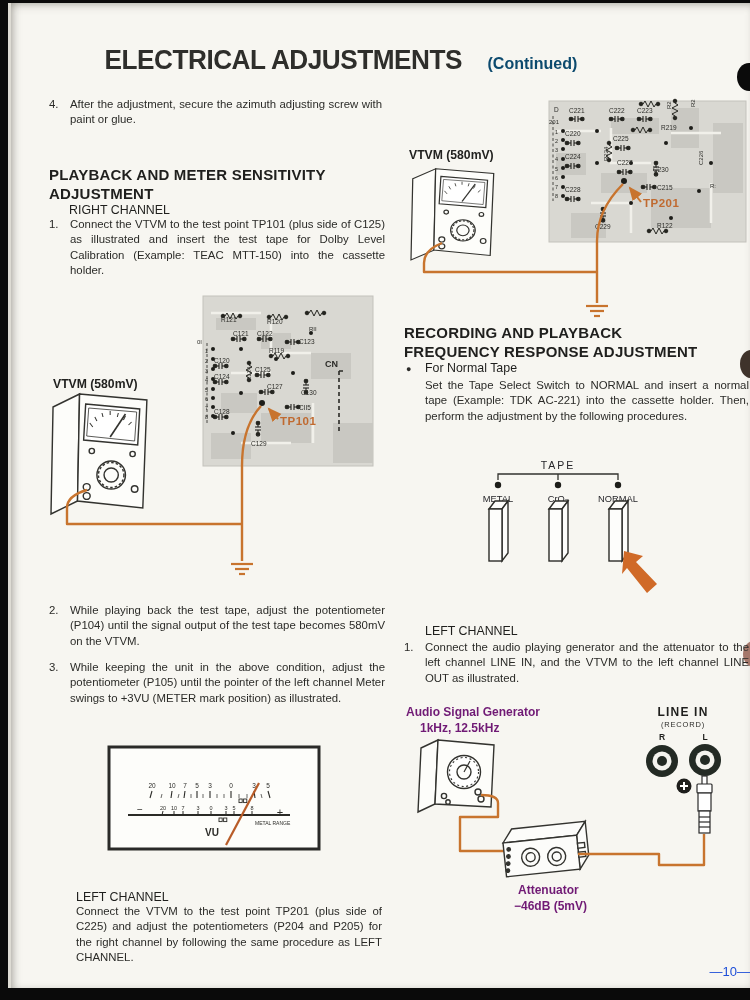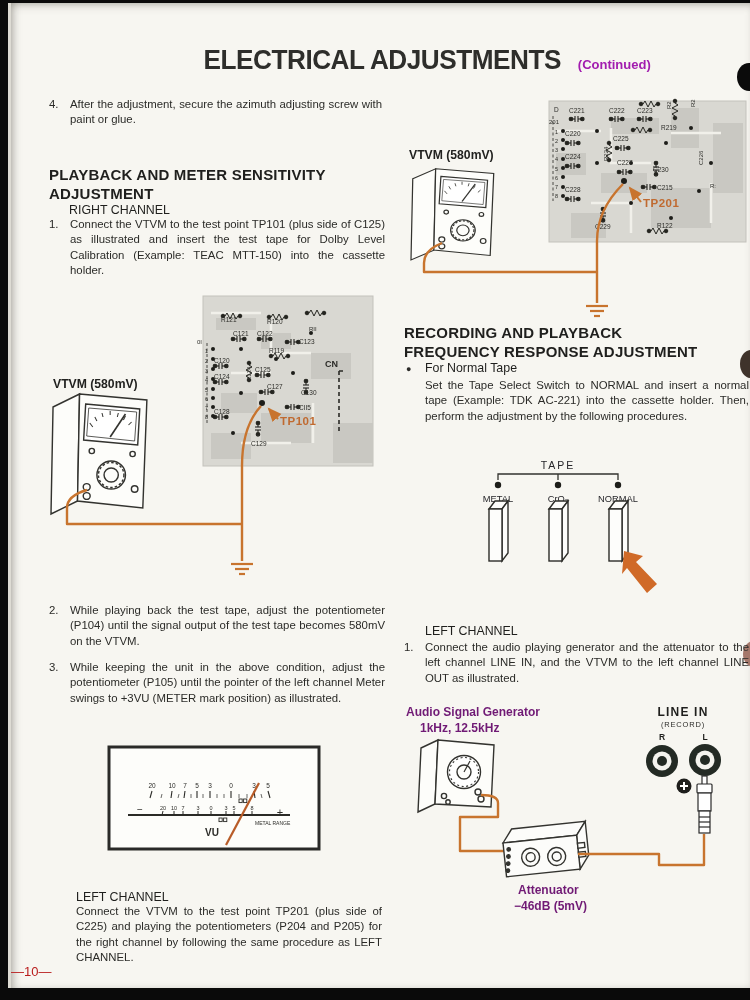"ELECTRICAL ADJUSTMENTS" .title-row { gap: 11px -> 20px; justify-content: center -> flex-start }
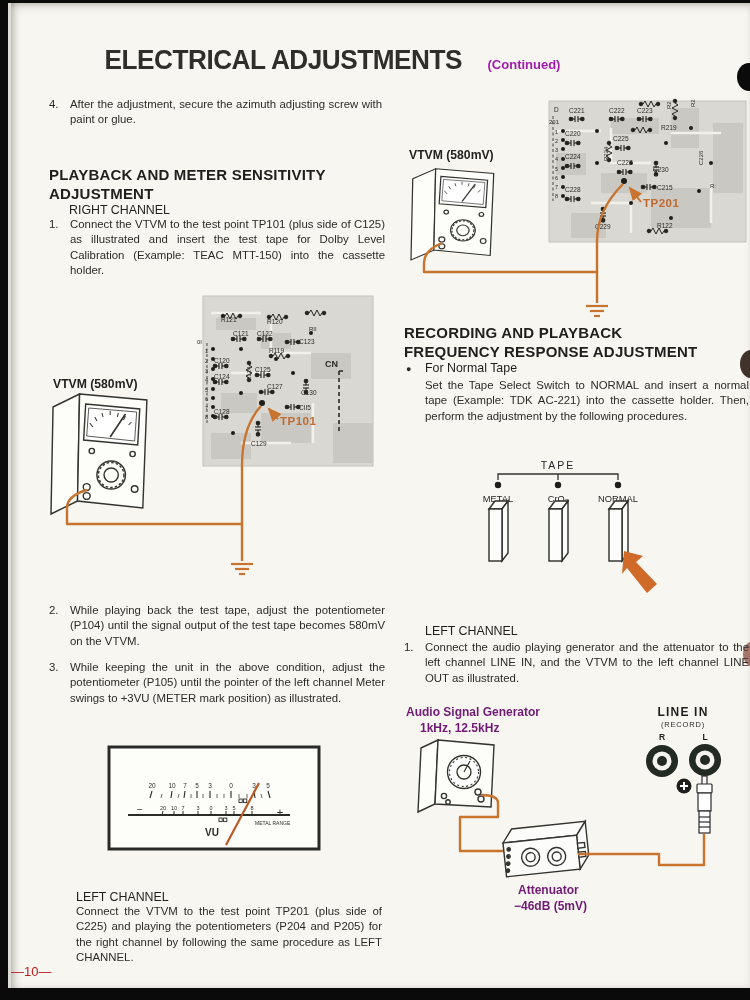"(Continued)" .title-cont { color: #a21caf -> #0c4a6e; font-size: 13px -> 16px }
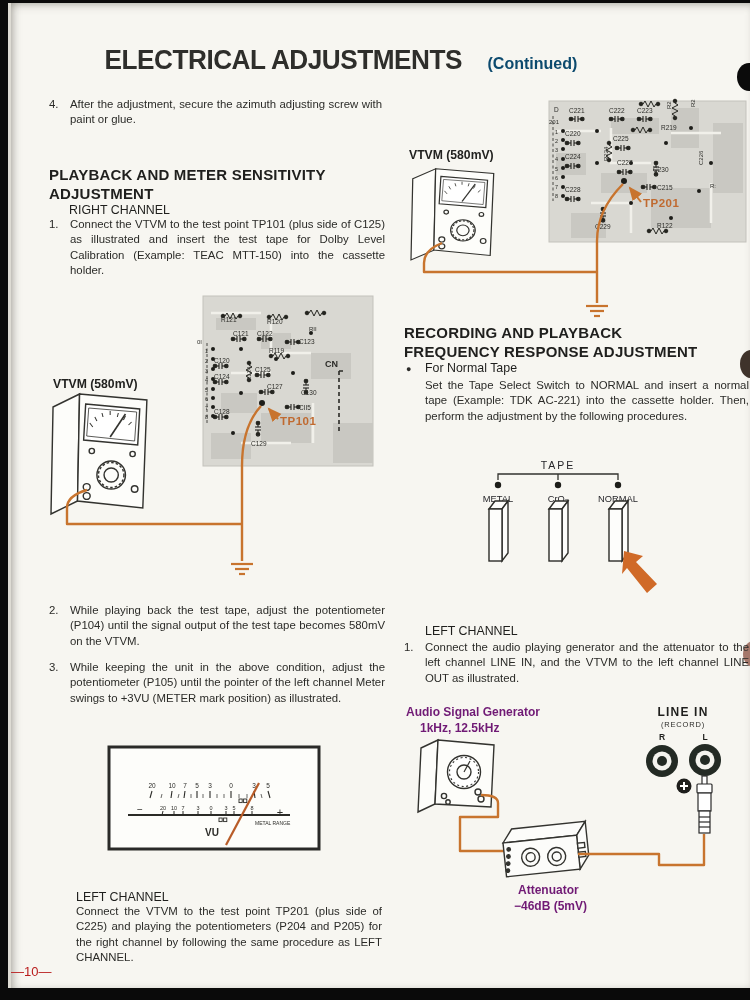"Connect the VTVM to the test point TP201" div.tb { text: playing -> adjust }
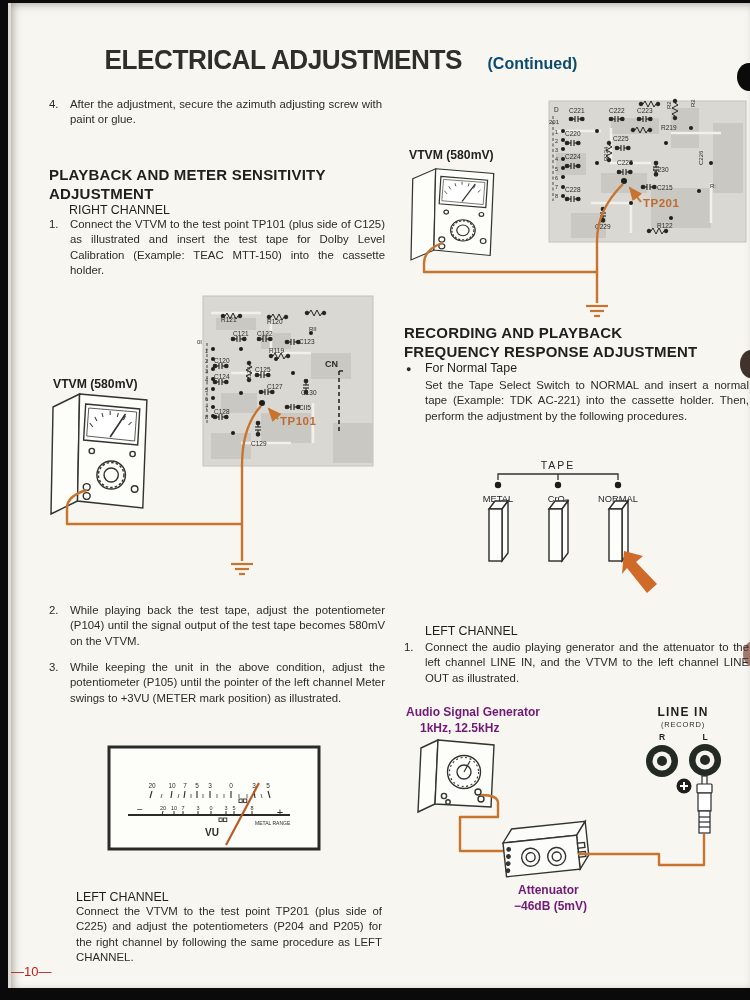"—10—" .pn { color: #b91c1c -> #1d4ed8; text-align: left -> right }
